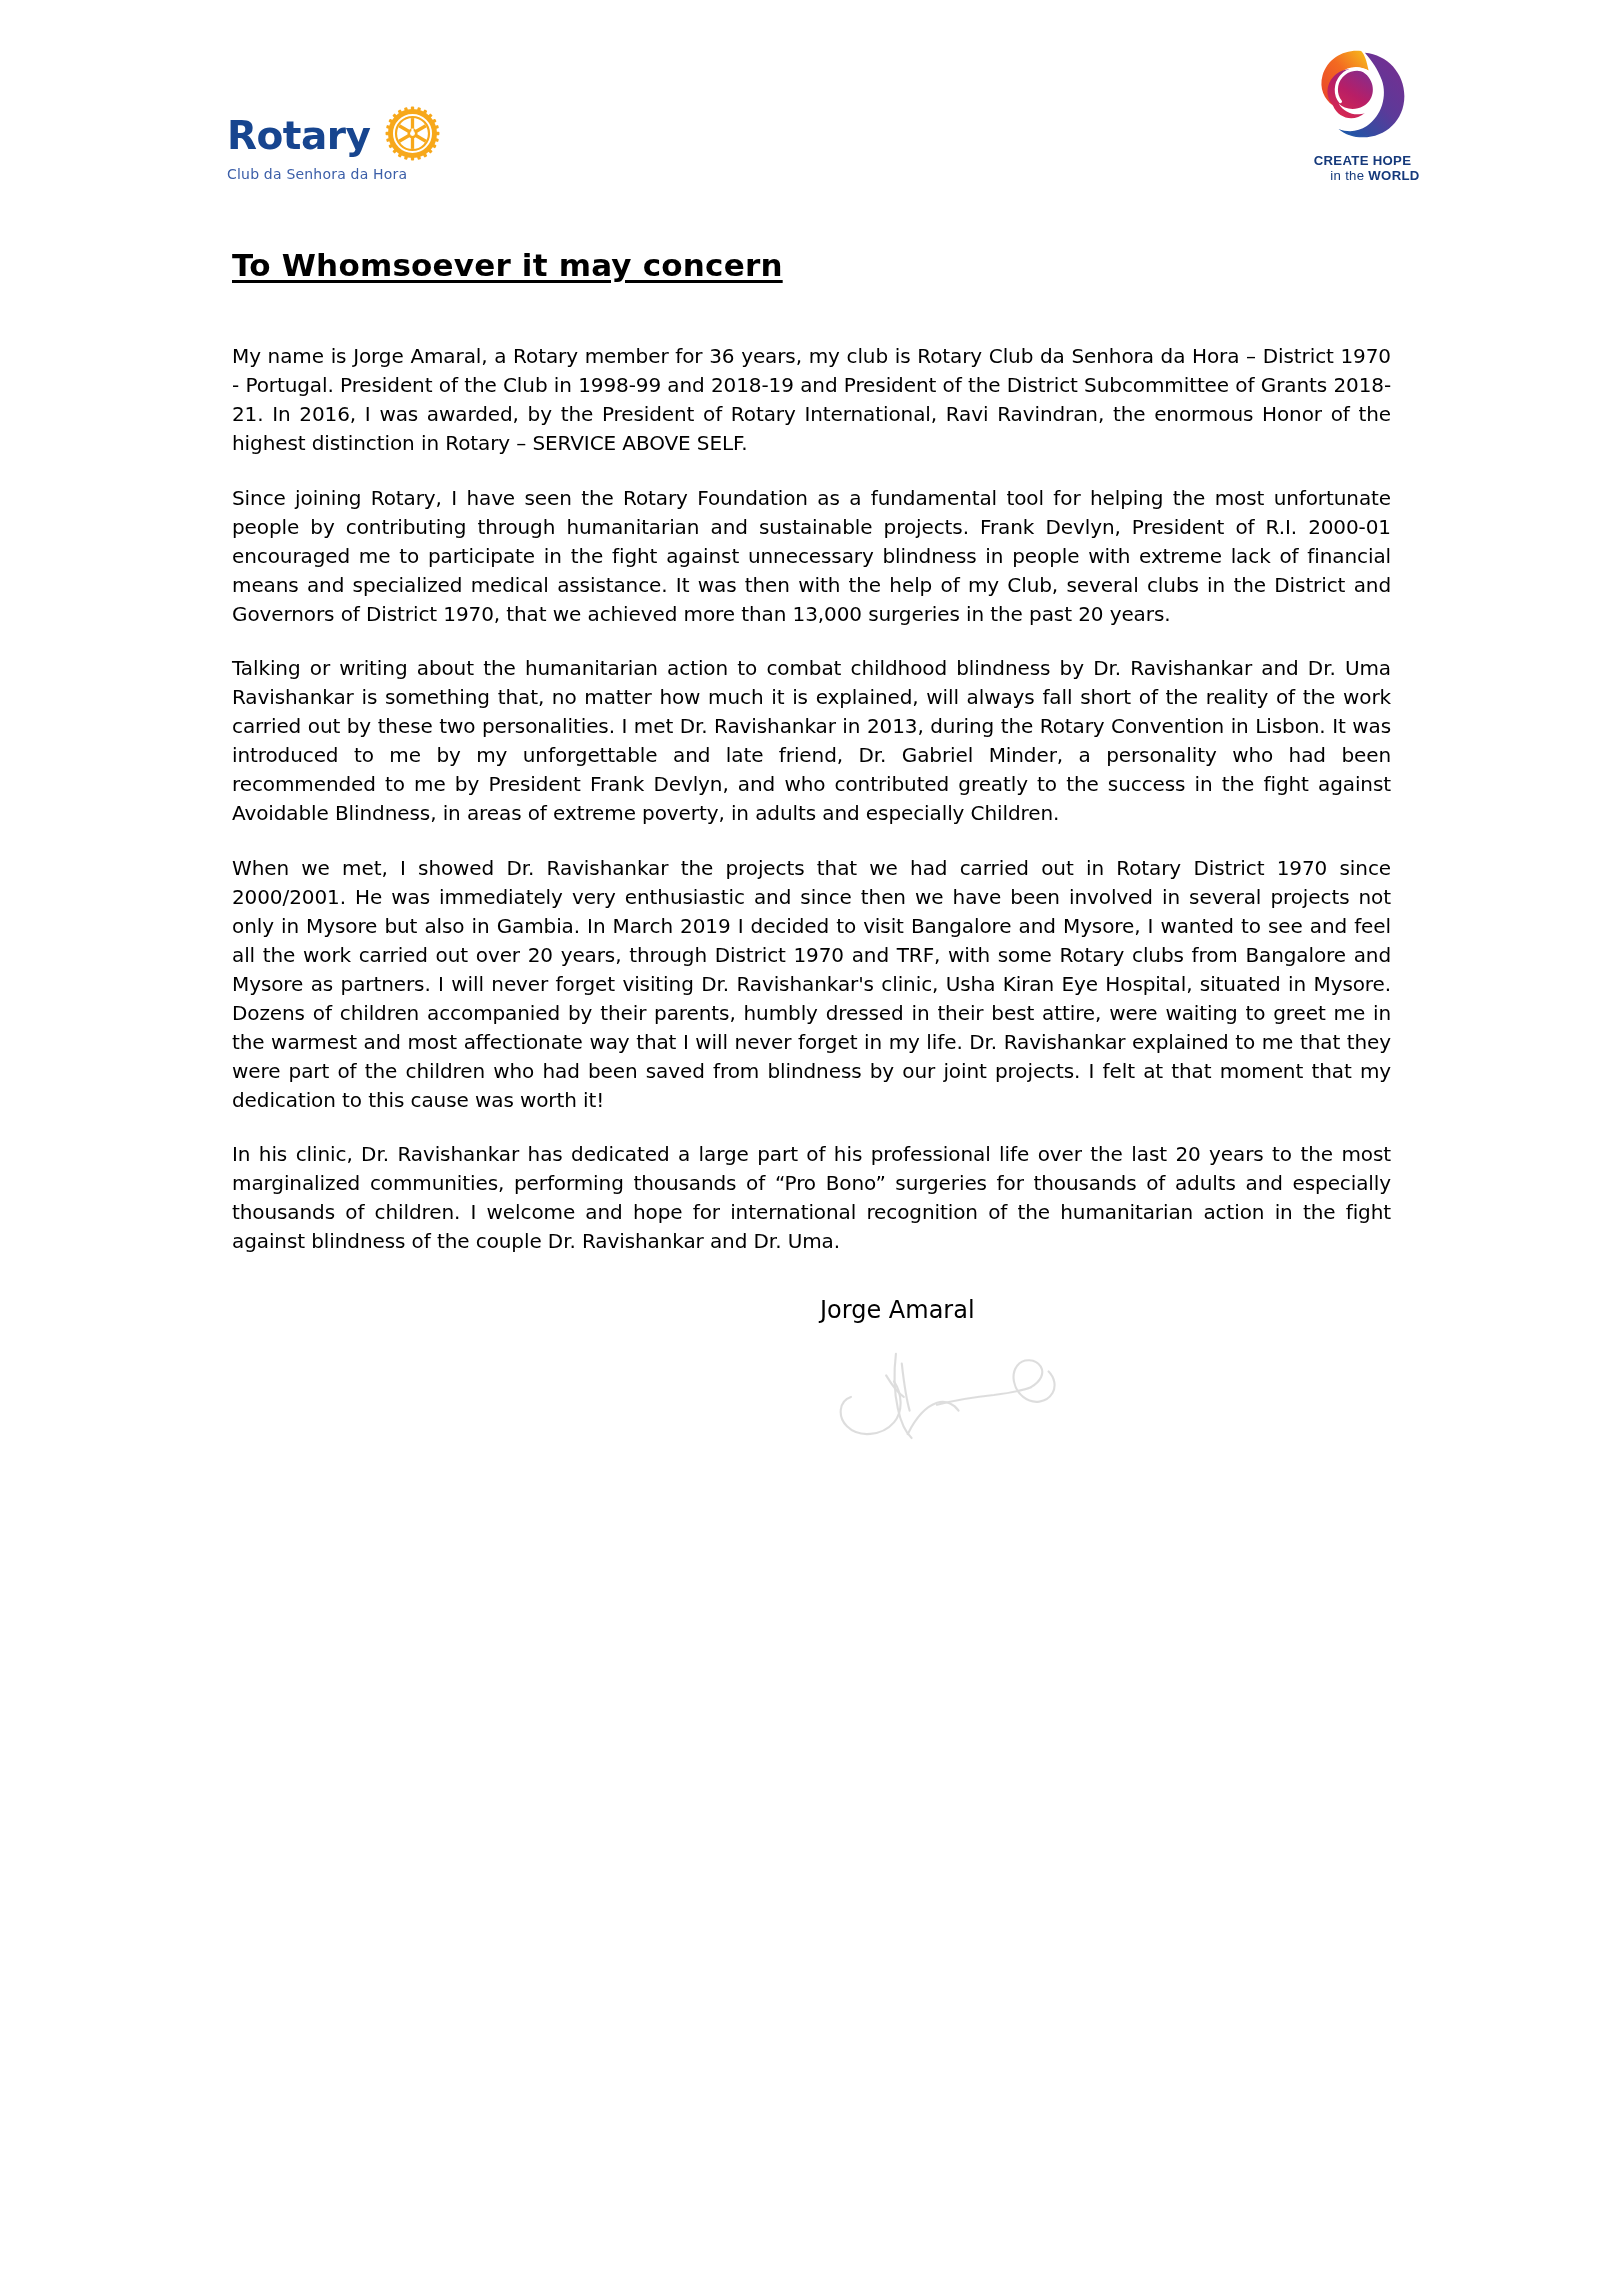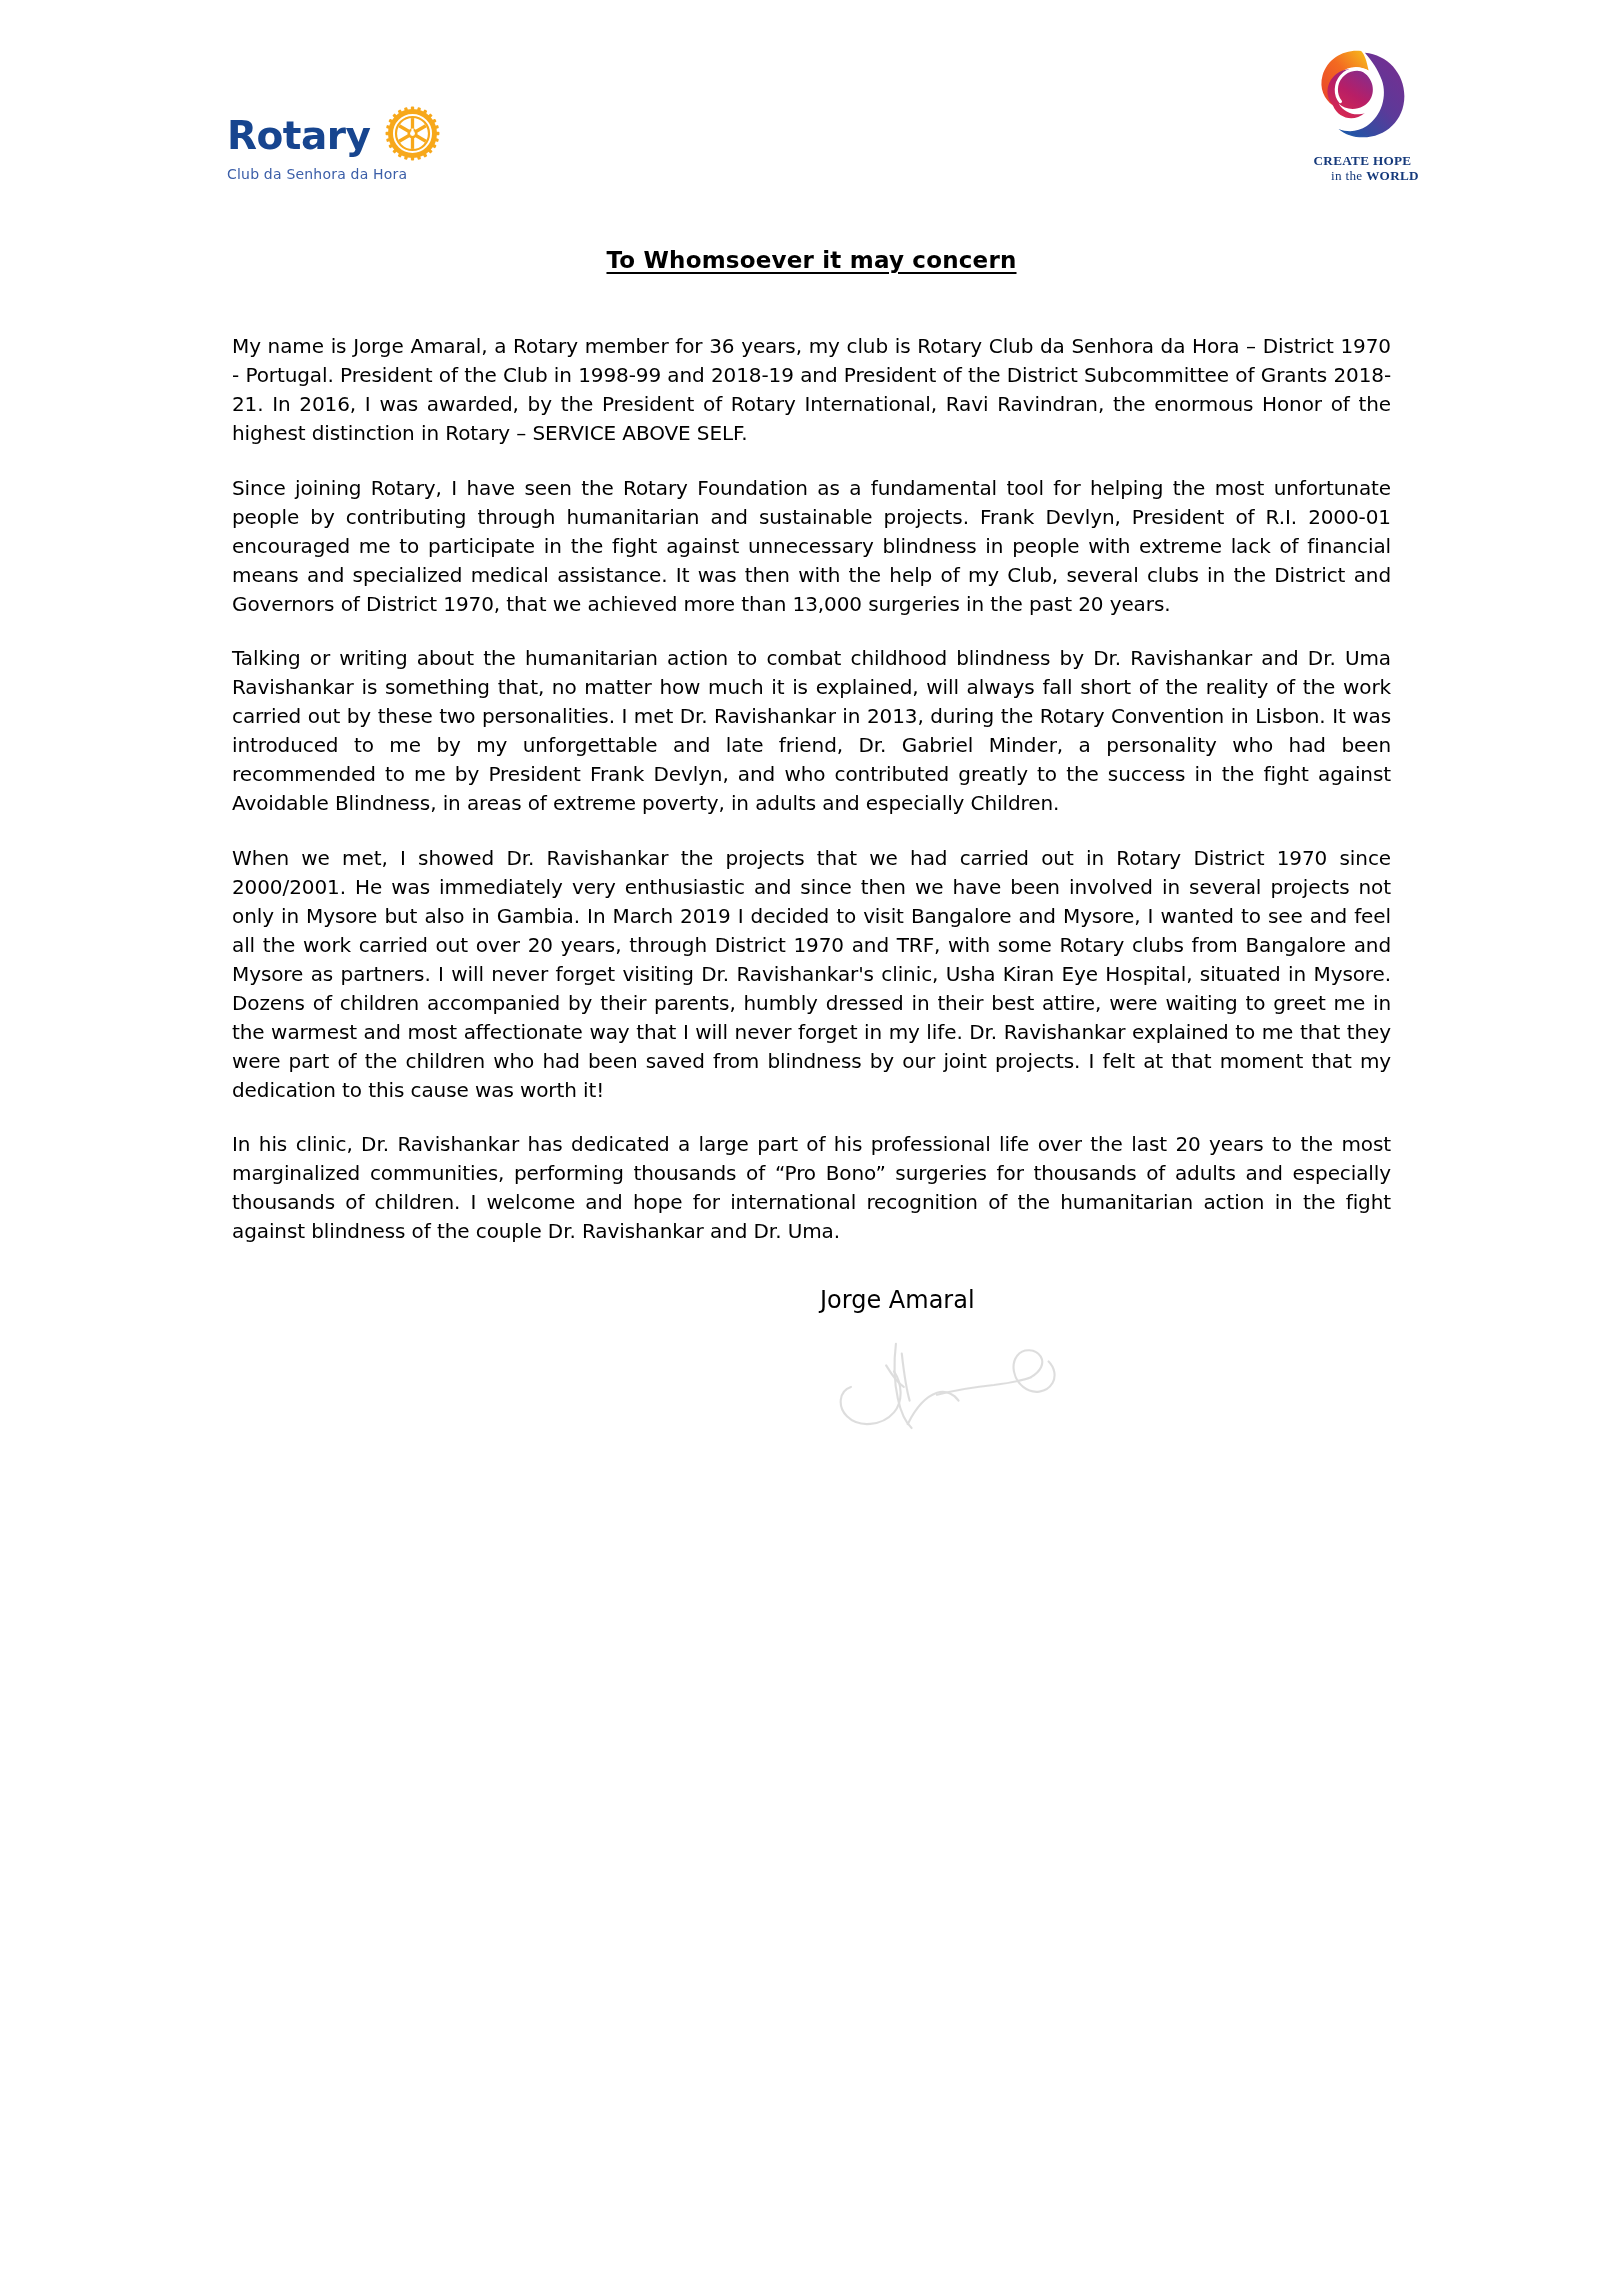"CREATE HOPE" .theme-text { font-family: Liberation Serif, serif -> Liberation Sans, sans-serif }
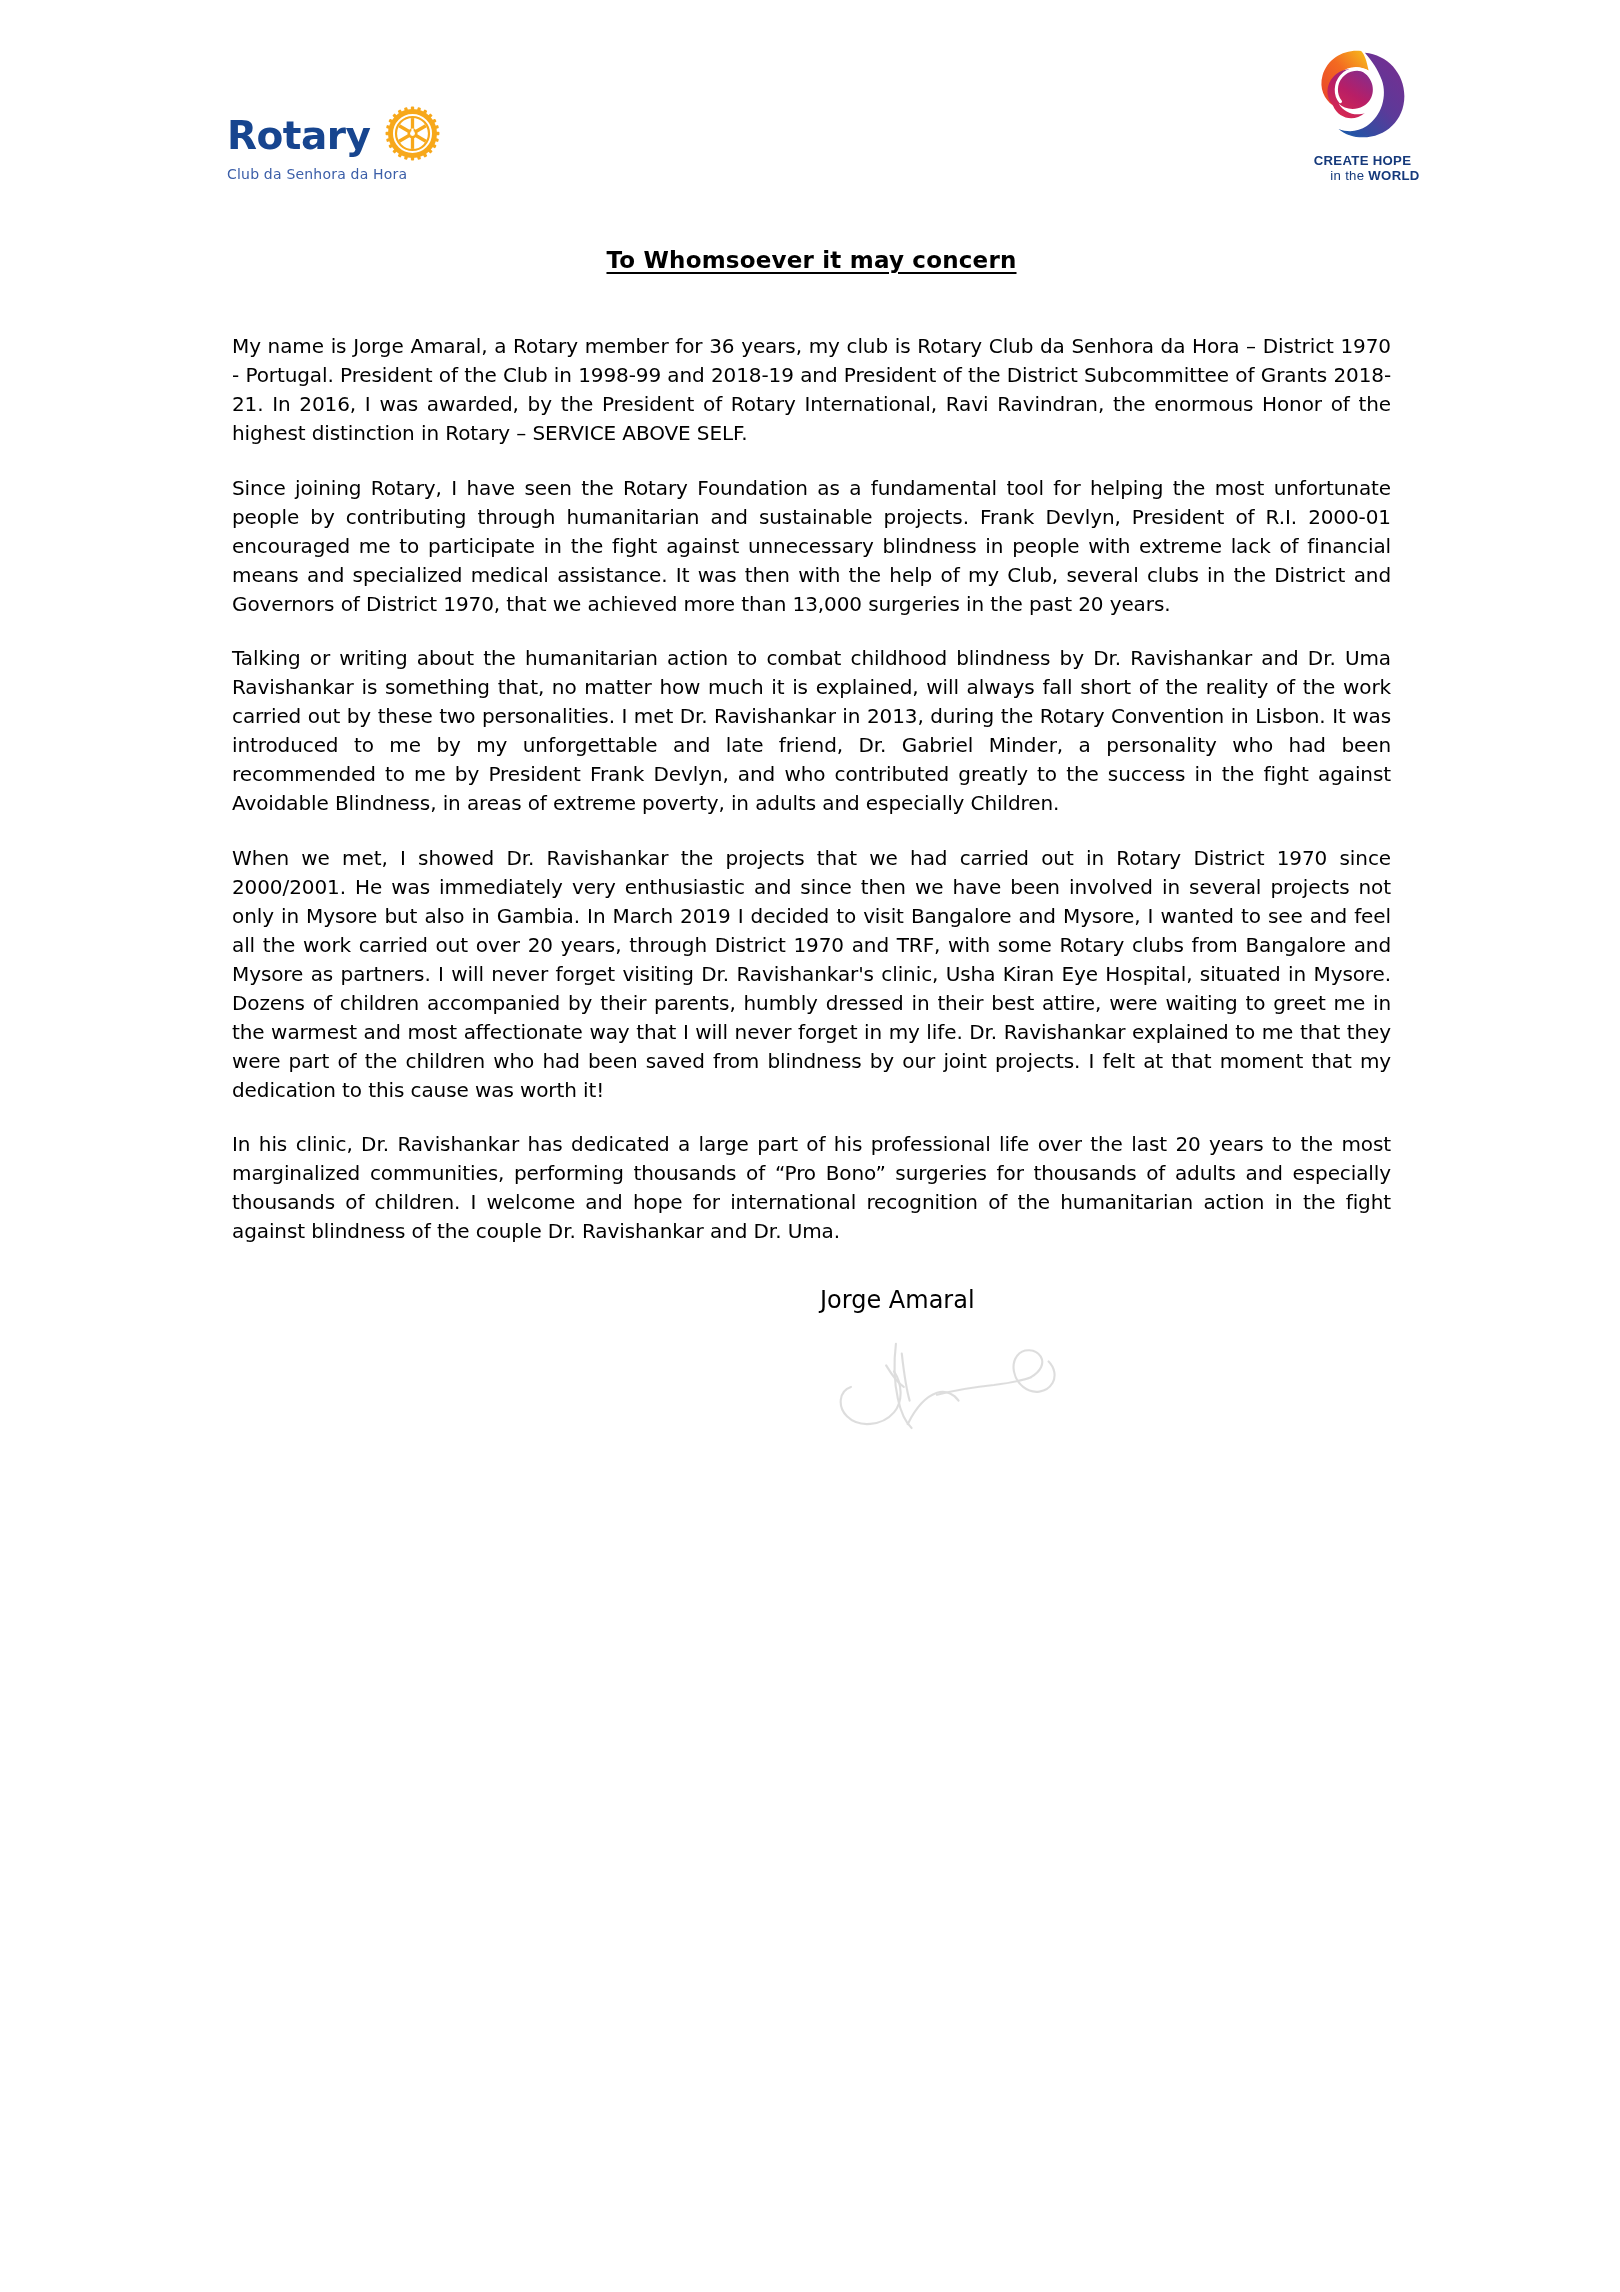"To Whomsoever it may concern" .doc-title { font-size: 23px -> 31px; text-align: center -> left }
